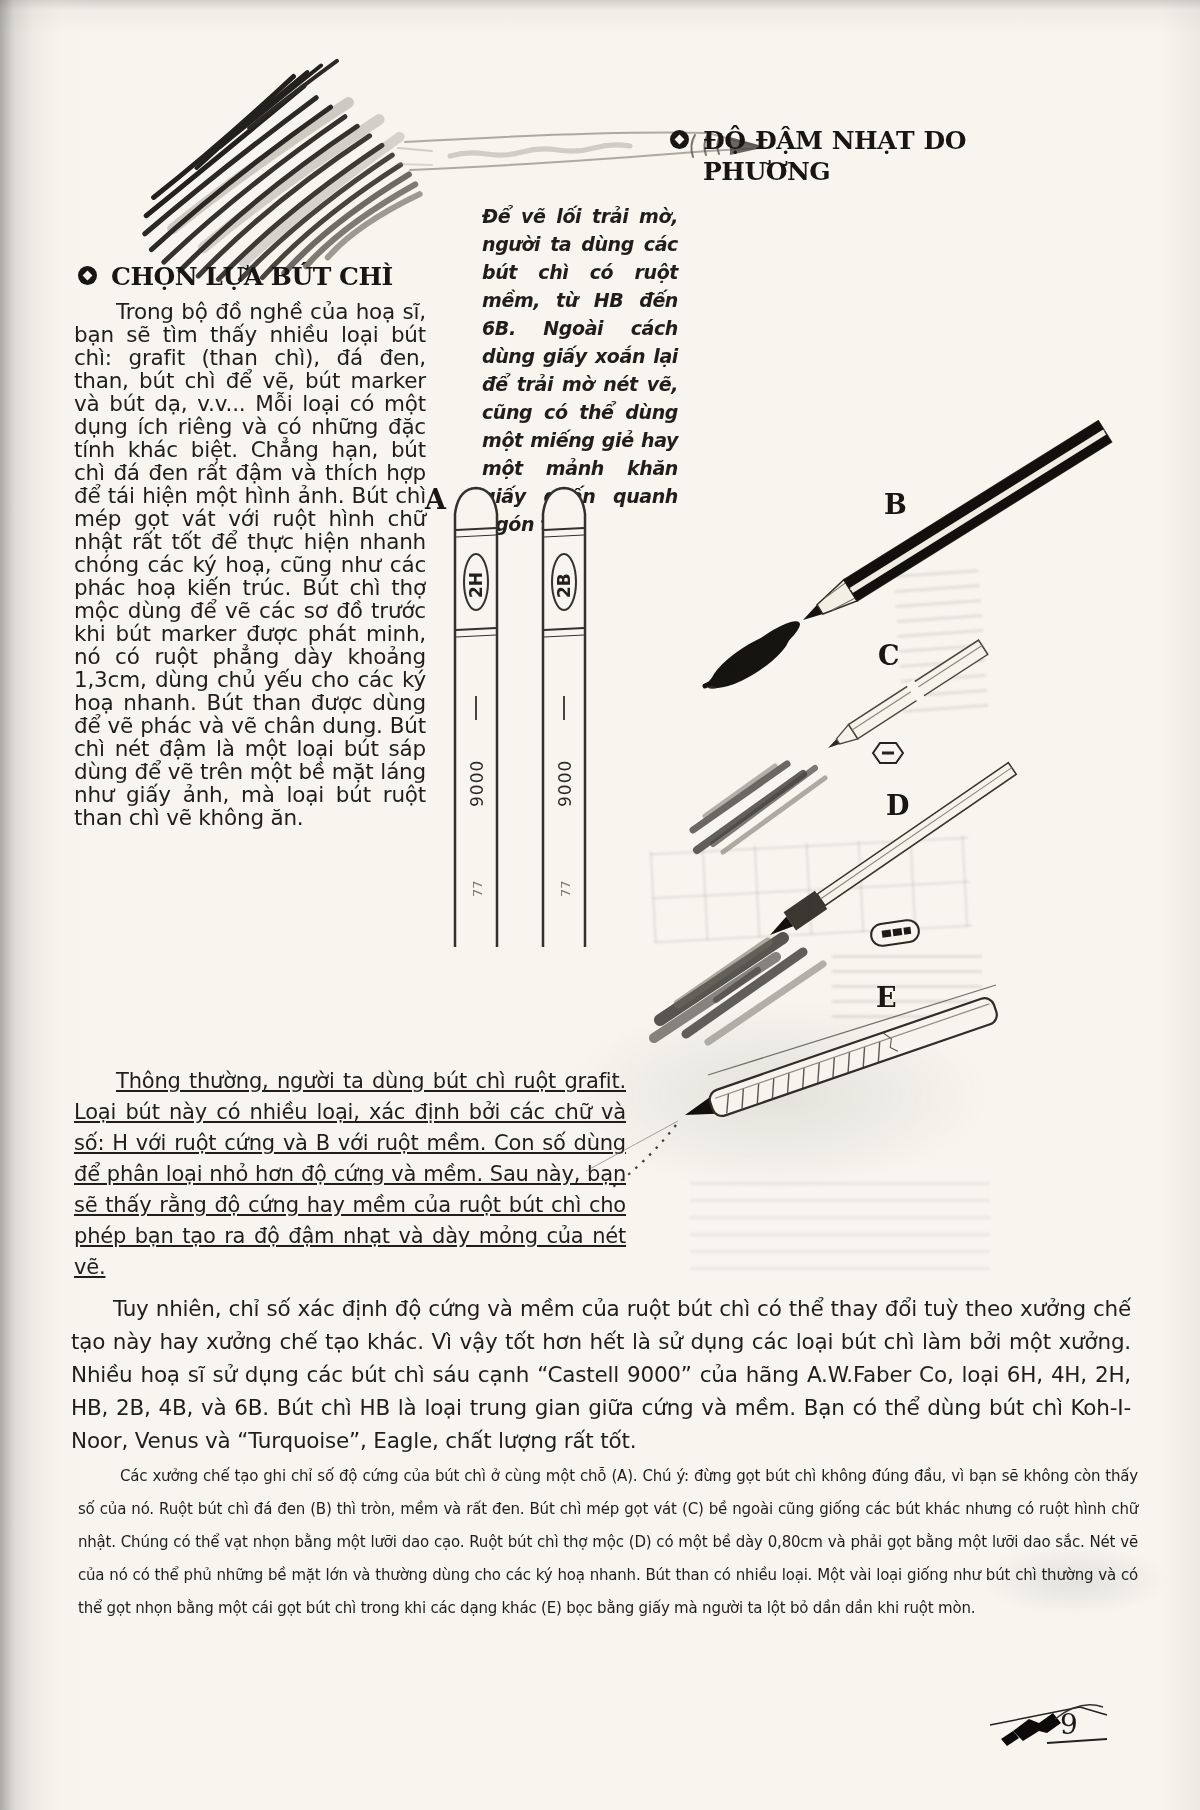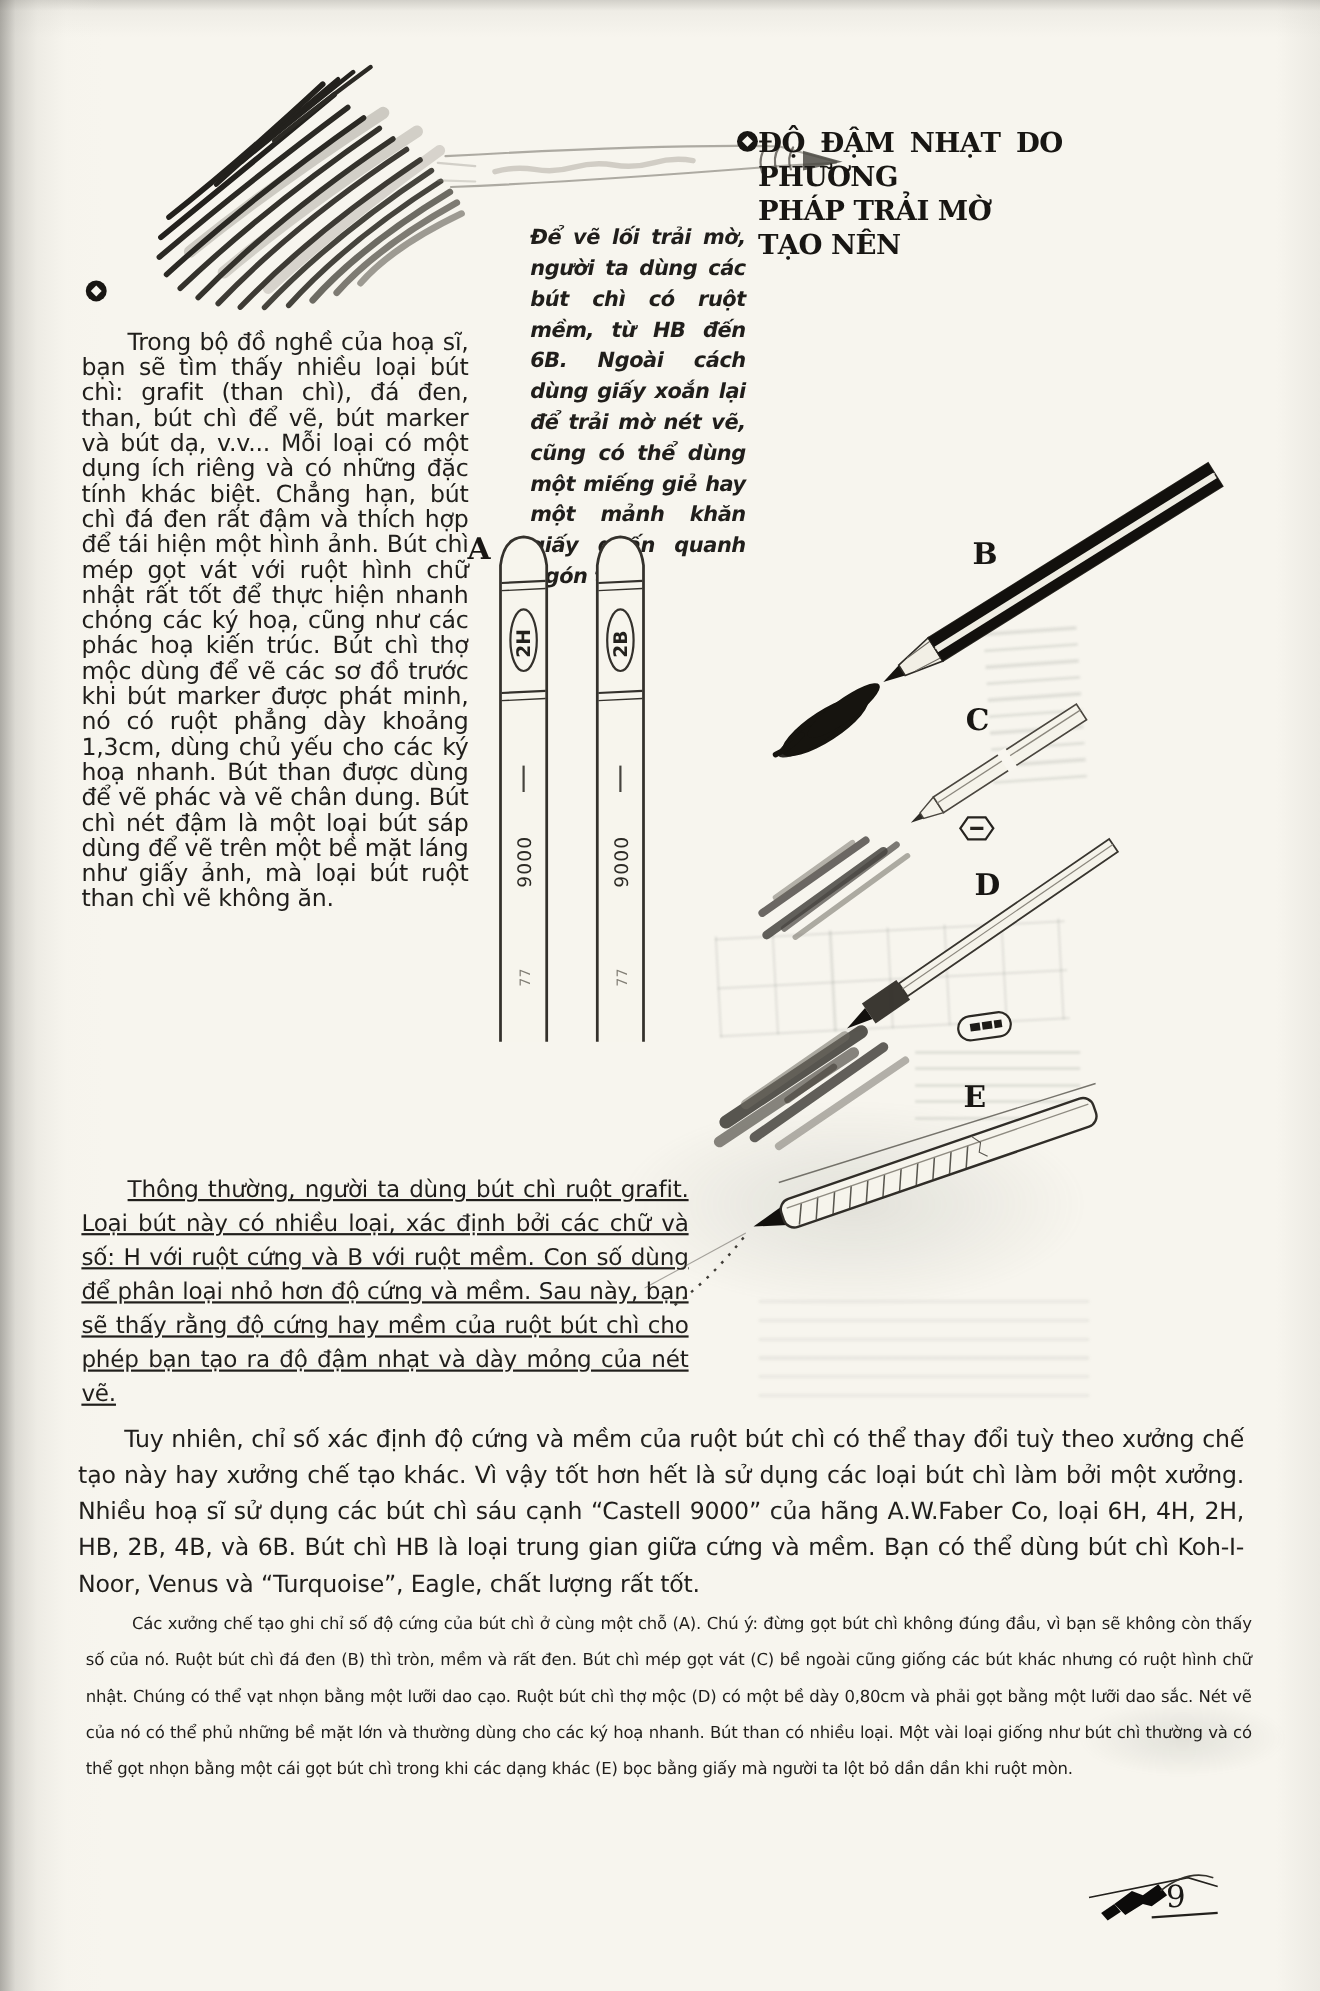"ĐỘ ĐẬM NHẠT DO PHƯƠNG" .heading-row { gap: none -> 14px; margin-top: none -> 11px }
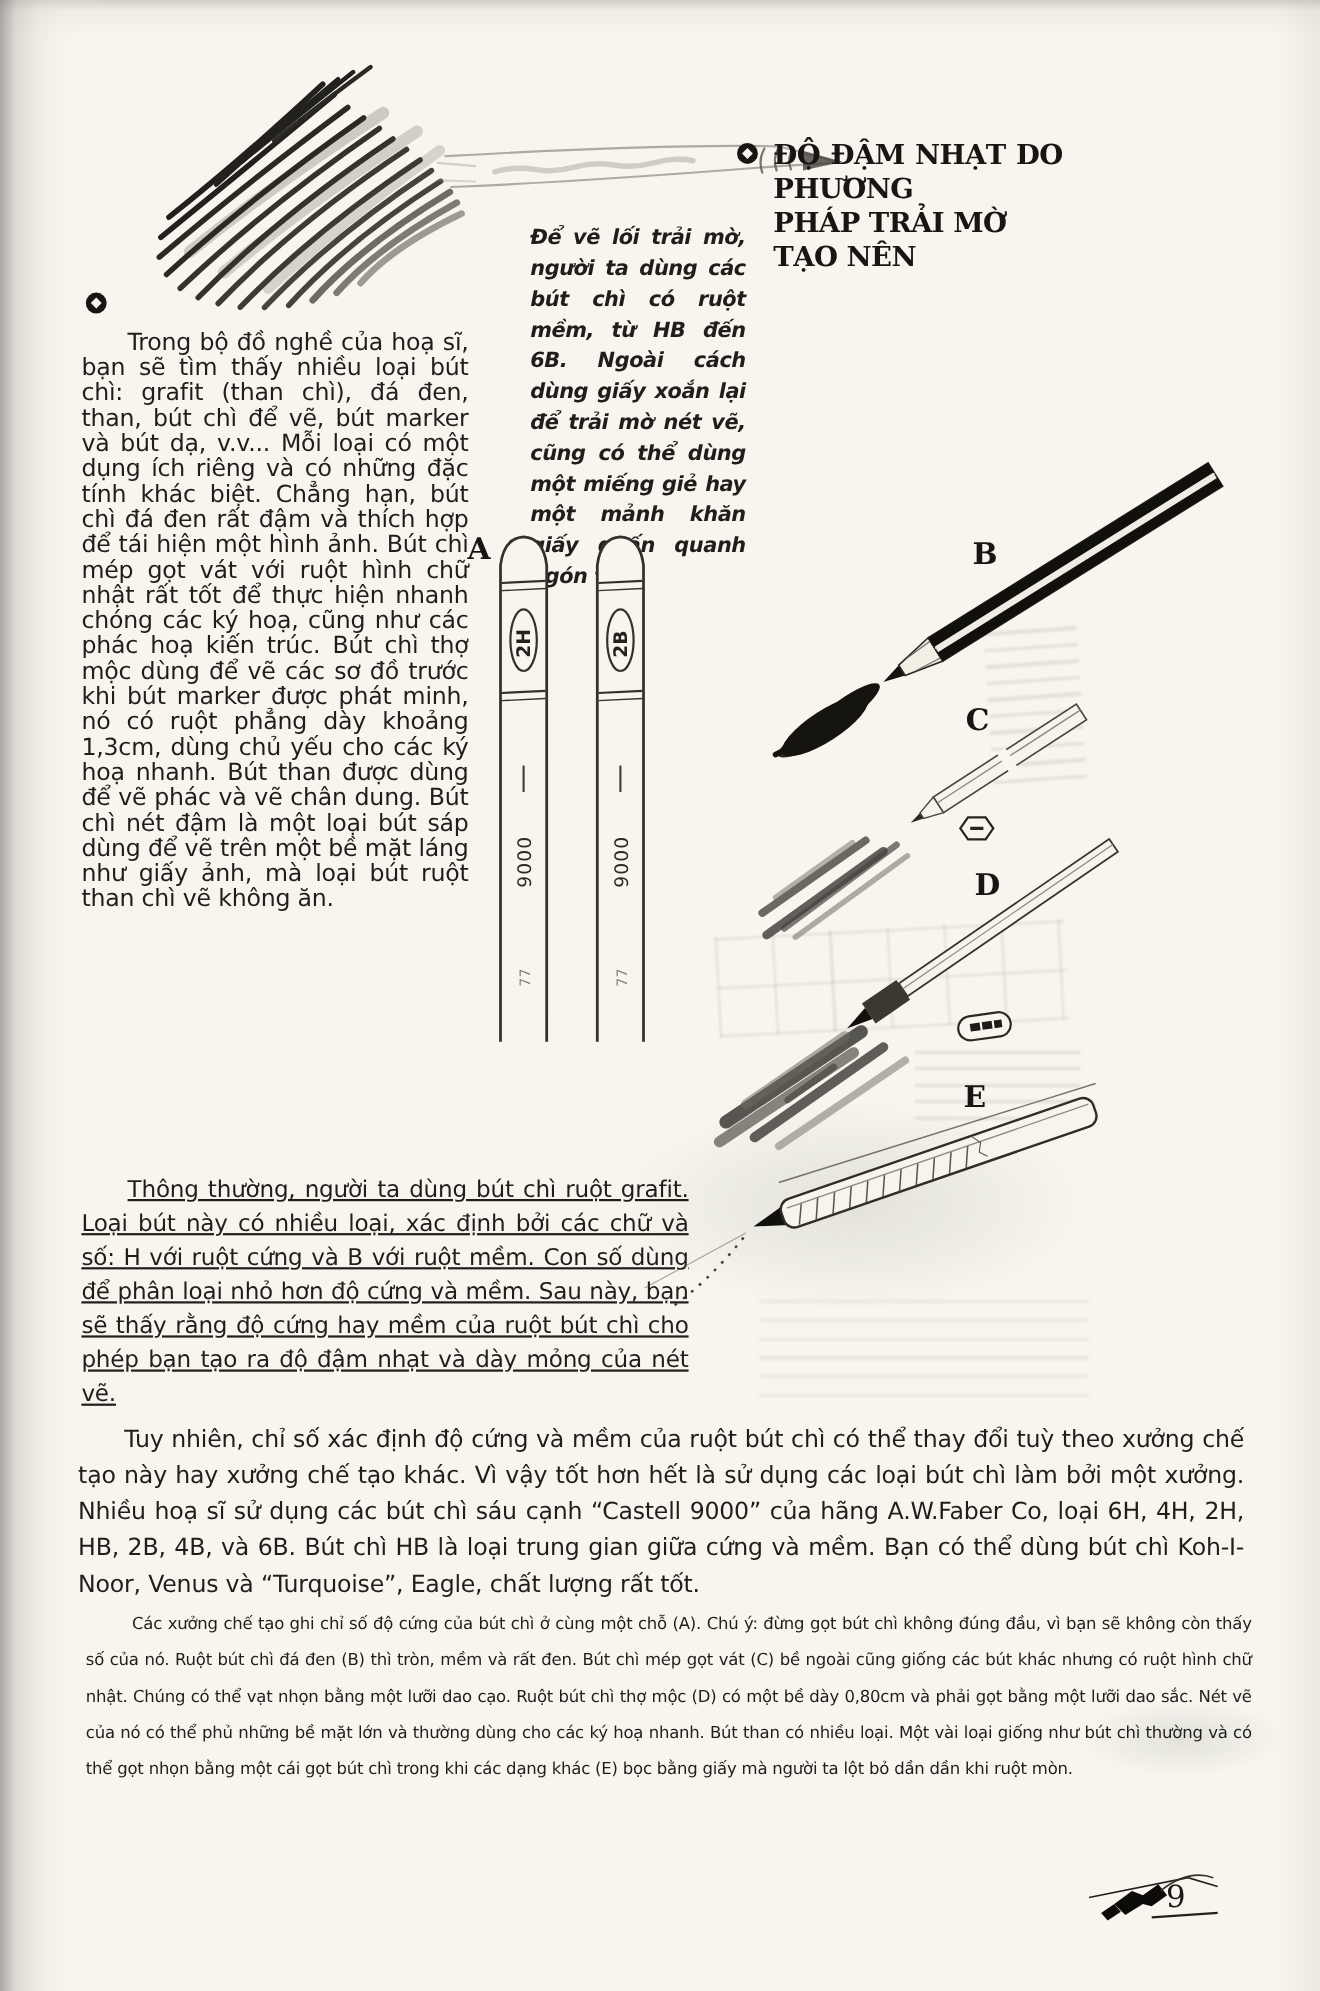"PHÁP TRẢI MỜ TẠO NÊN" span.hl2 { html: <span>PHÁP TRẢI MỜ TẠO NÊN</span> -> none }
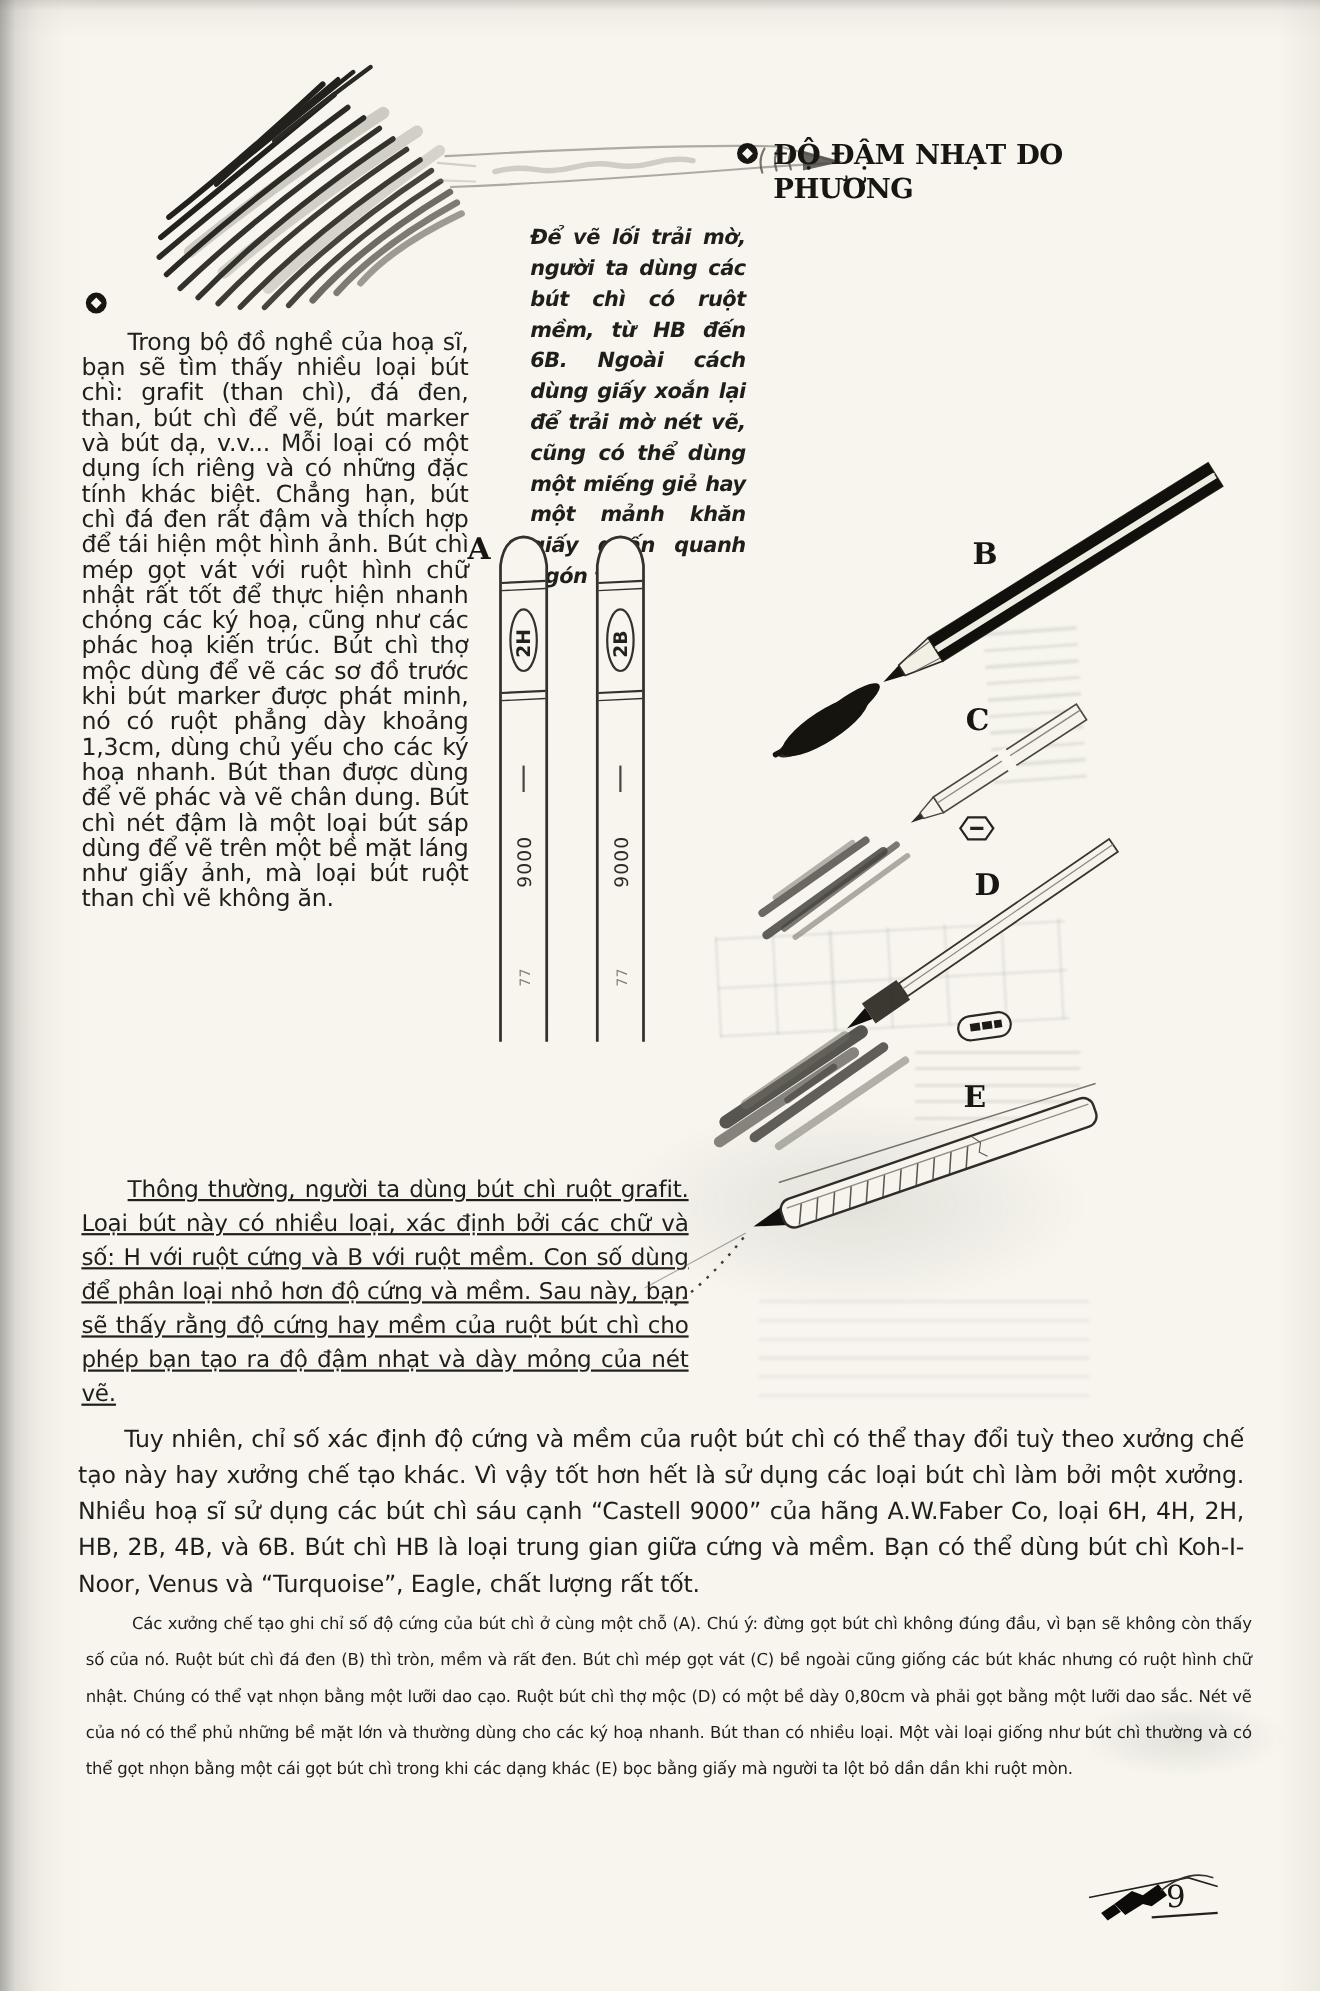"CHỌN LỰA BÚT CHÌ" span.heading-text { html: none -> <span>CHỌN LỰA BÚT CHÌ</span> }
